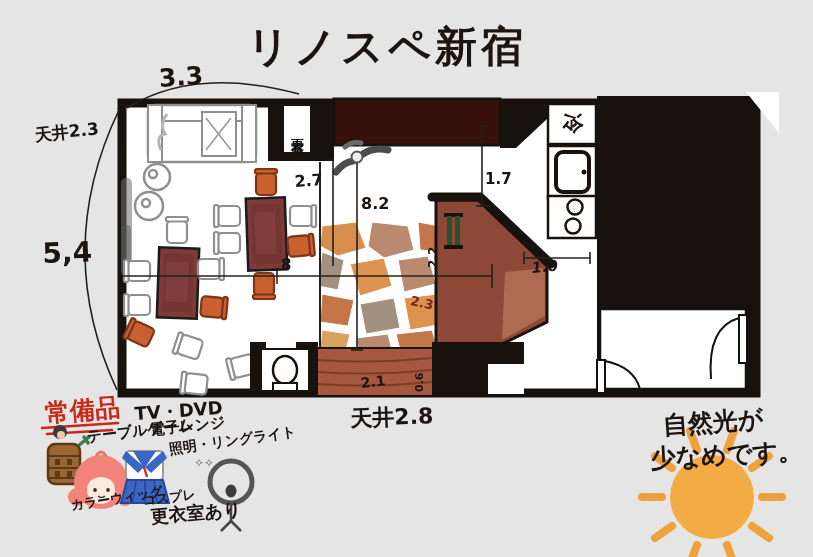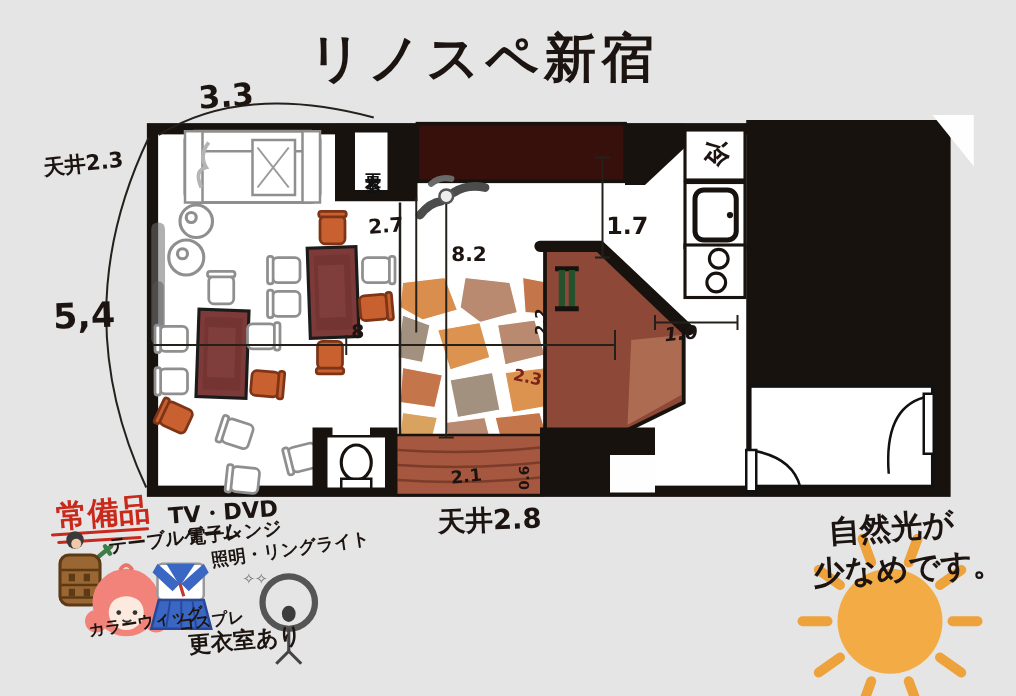"1.7" div.lbl { font-size: 19px -> 15px }
